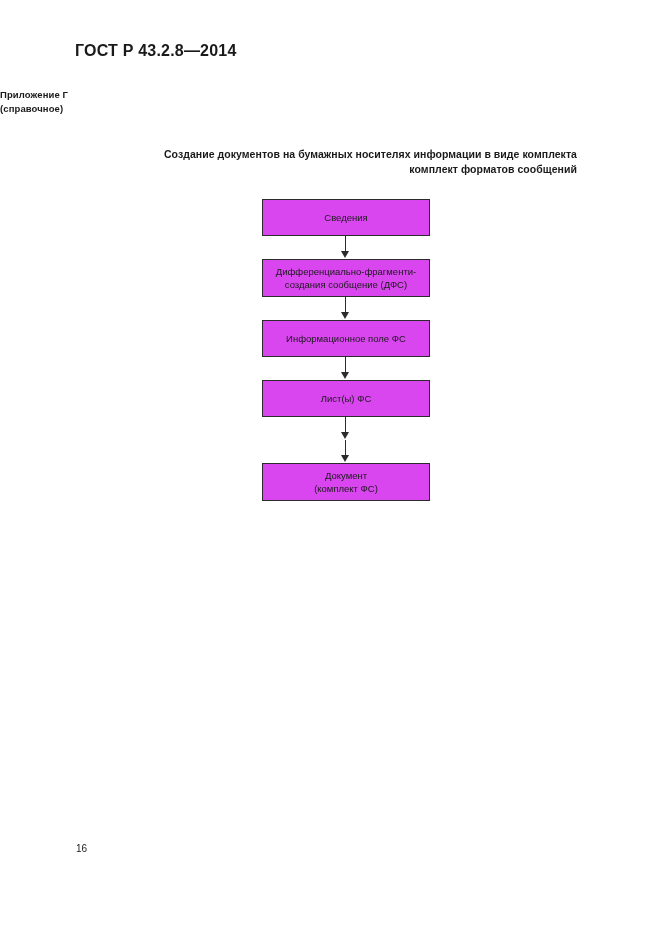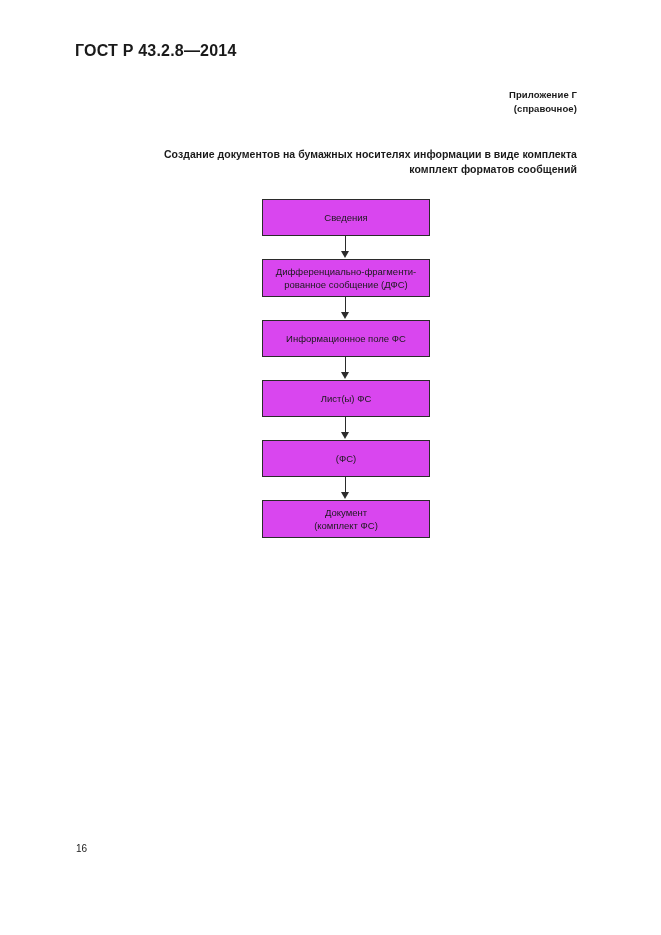"Приложение Г" .appendix-block { padding-left: 23px -> none; text-align: right -> left }
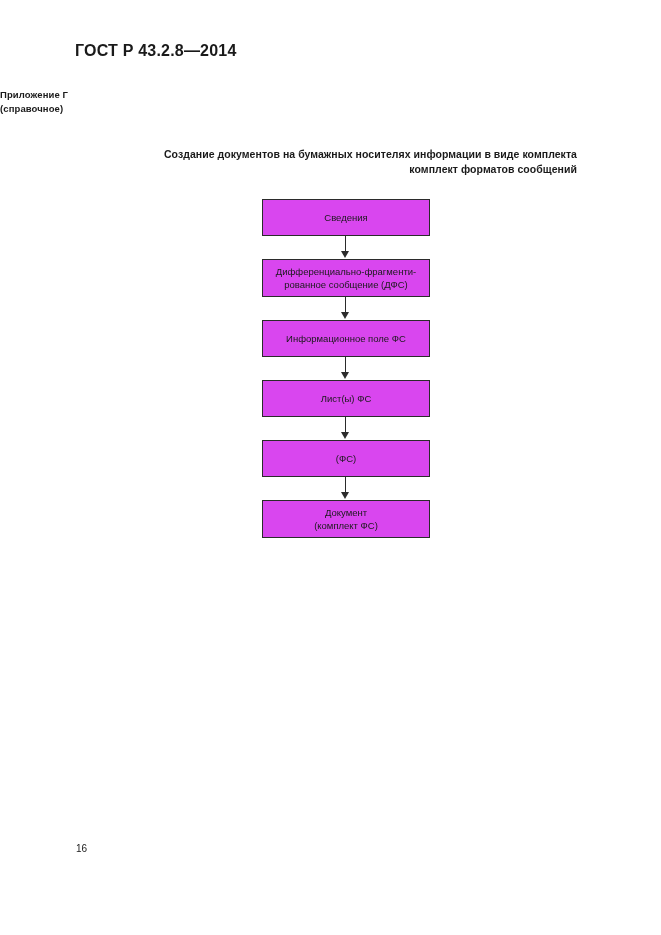"Дифференциально-фрагменти-" span.label { text: рованное -> создания }
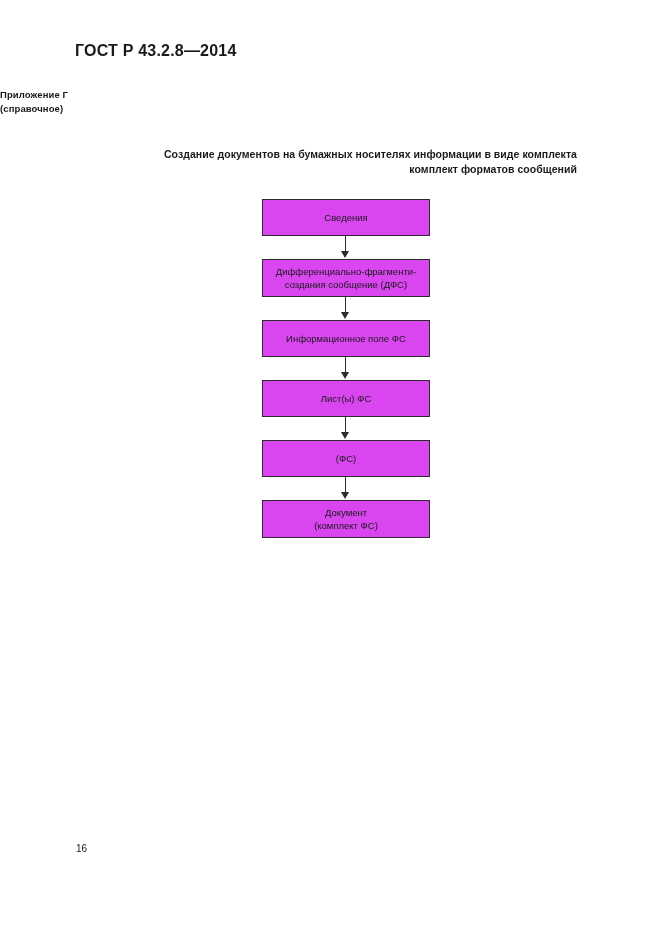"(ФС)" div.node { html: <div> <span>(ФС)</span> </div> -> none }
